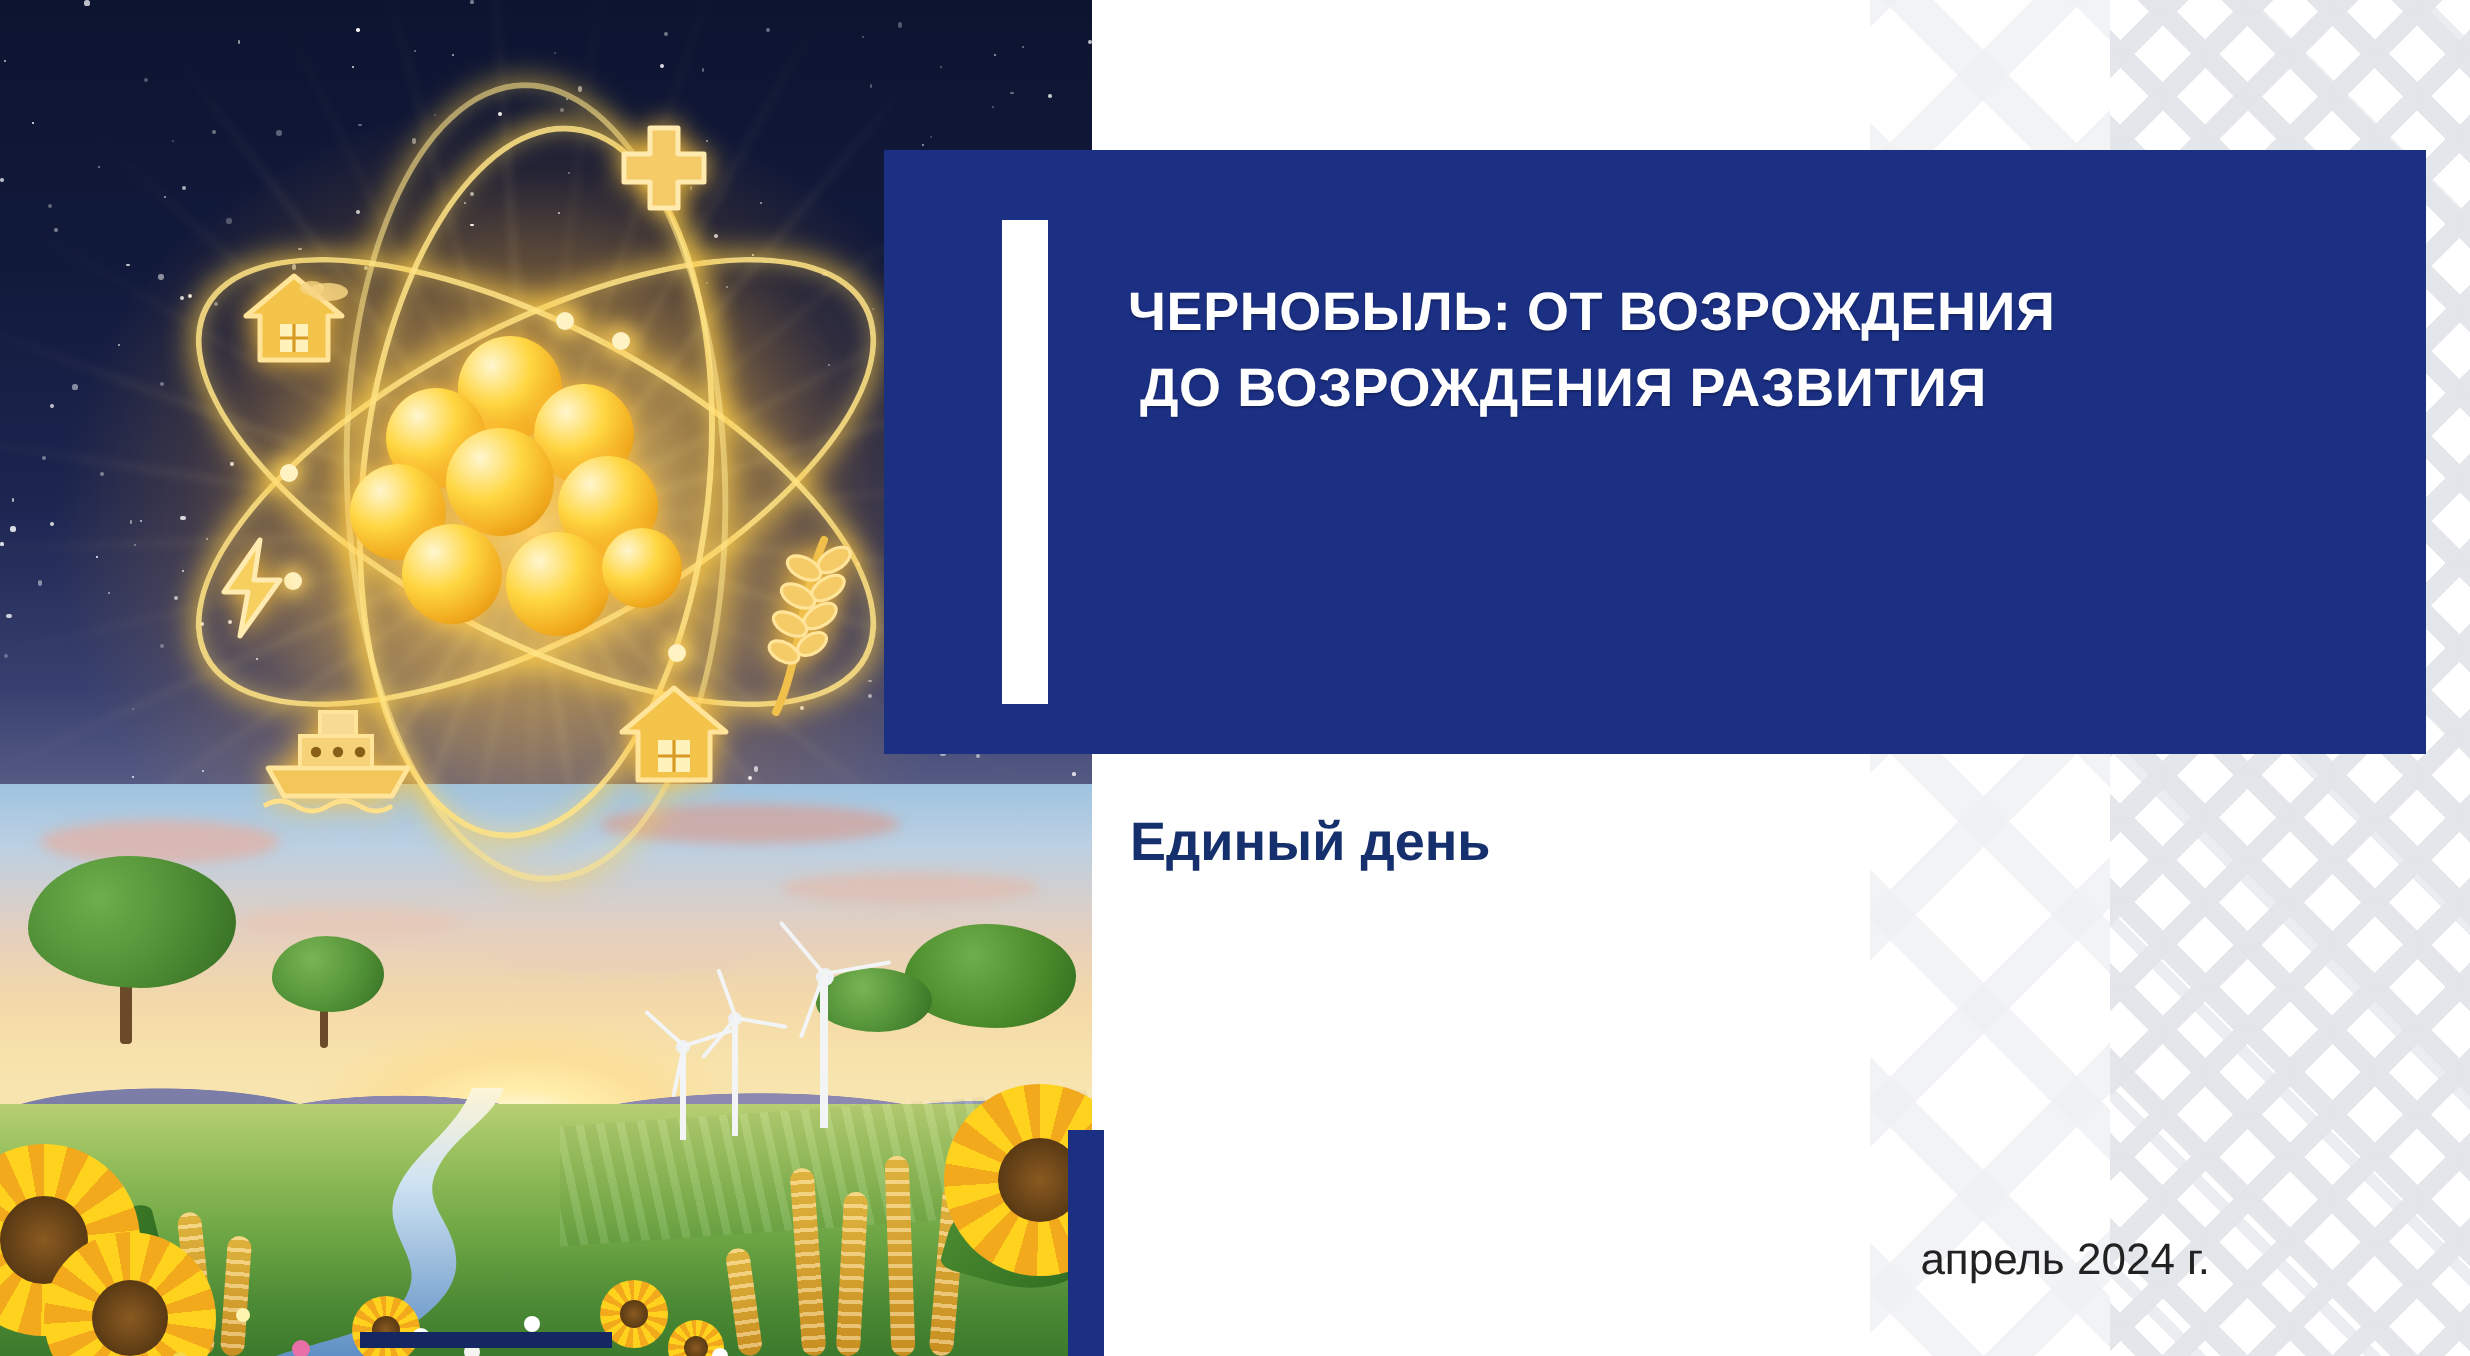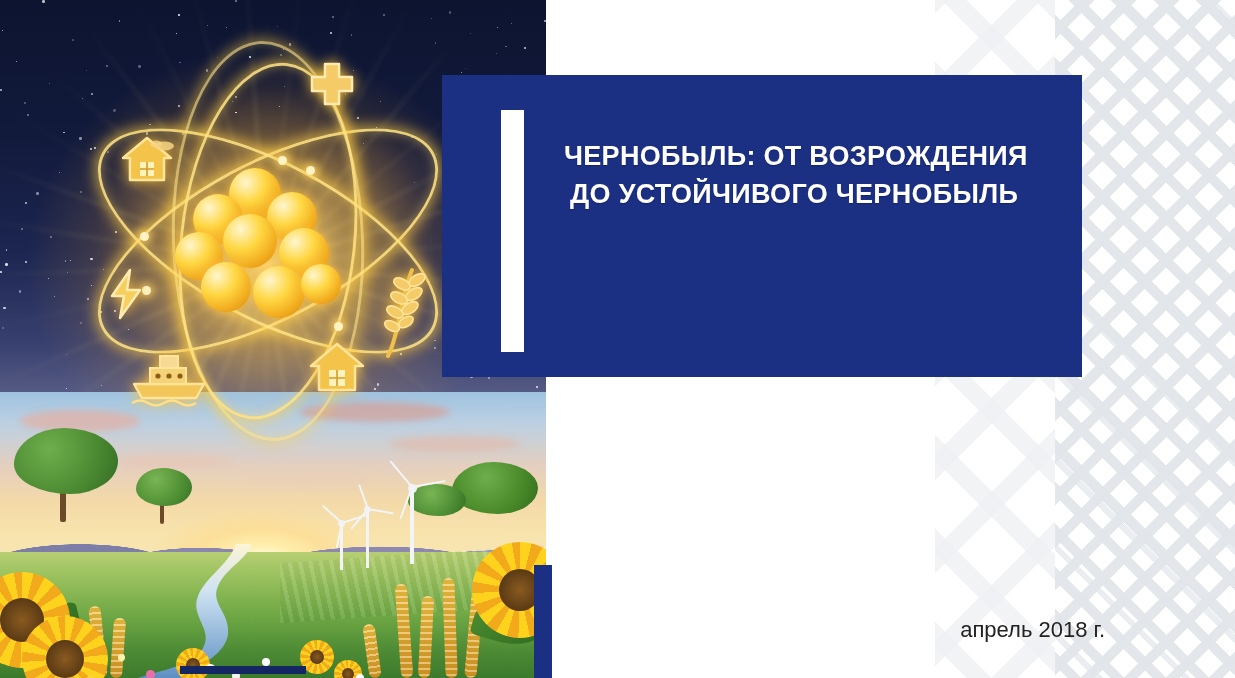"ЧЕРНОБЫЛЬ: ОТ ВОЗРОЖДЕНИЯ" .banner { width: 640px -> 771px }
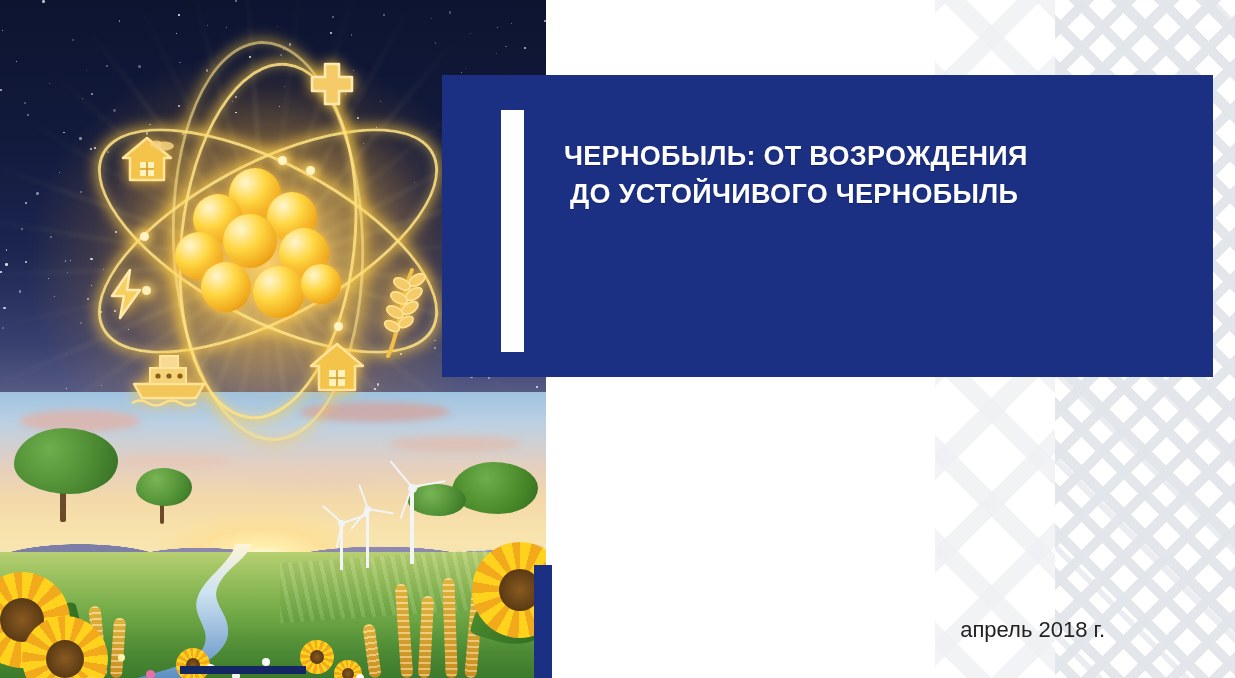"ДО УСТОЙЧИВОГО ЧЕРНОБЫЛЬ" span { text: УСТОЙЧИВОГО ЧЕРНОБЫЛЬ -> ВОЗРОЖДЕНИЯ РАЗВИТИЯ }
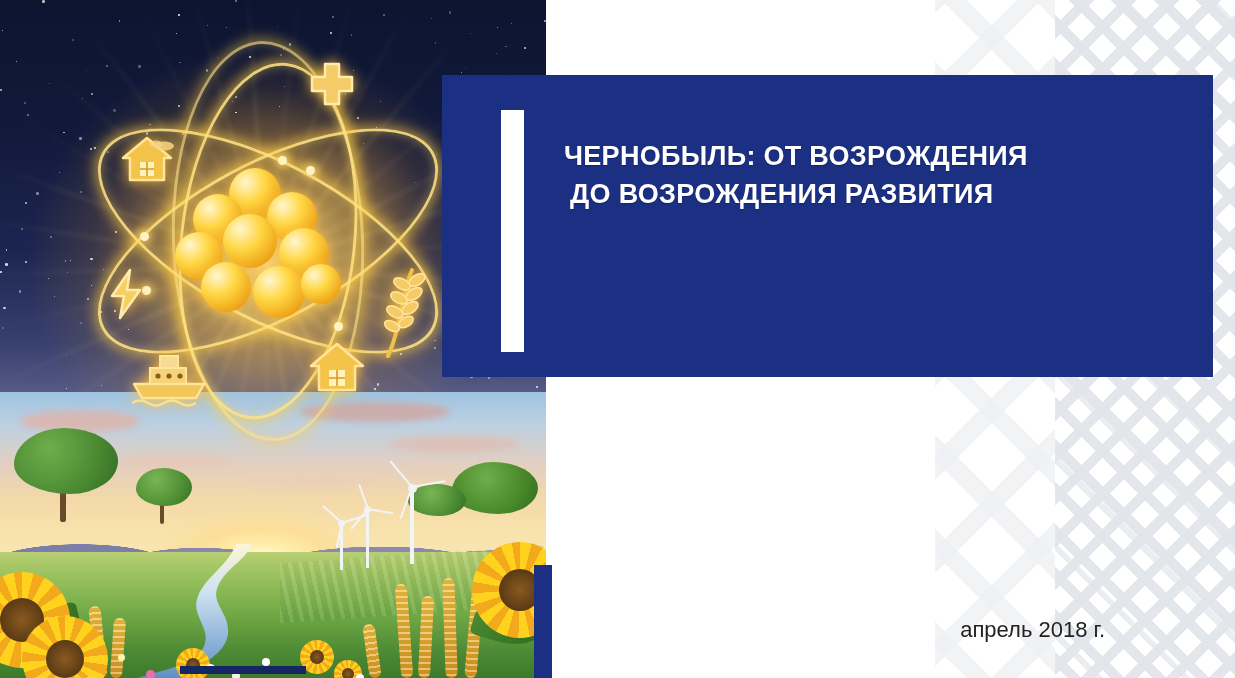"Единый день" span { html: none -> <span>Единый день</span> }
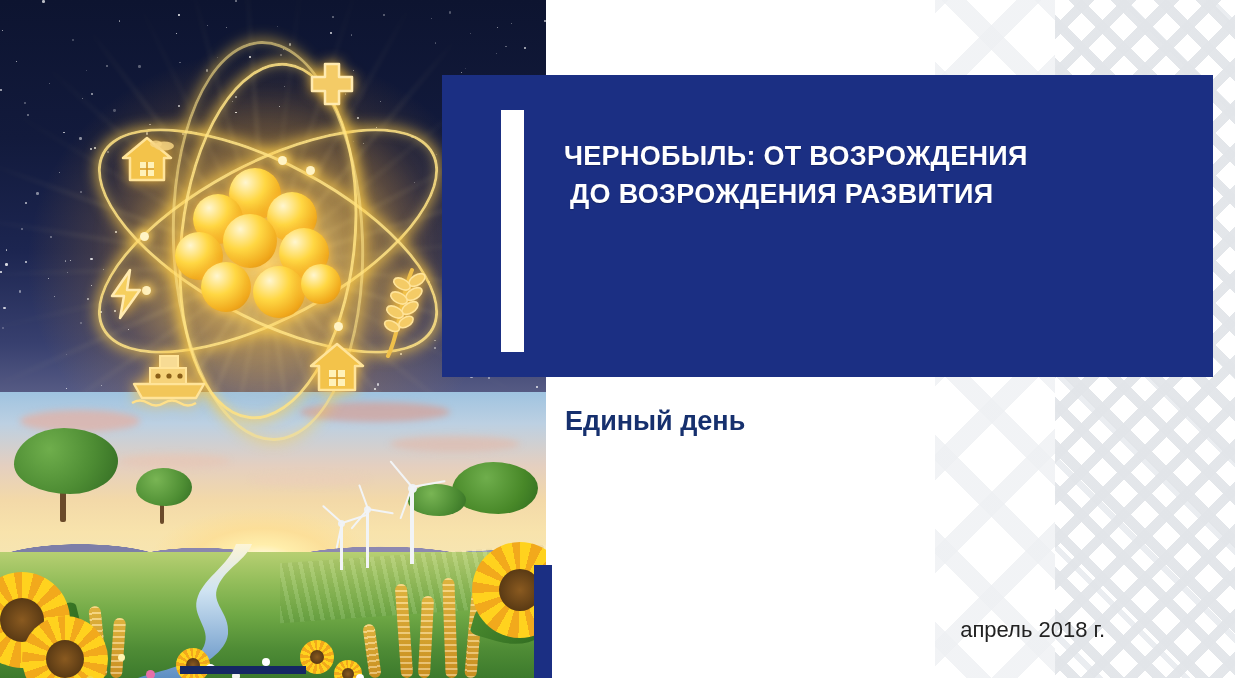"апрель 2018 г." div.date { text: 2018 -> 2024 }
